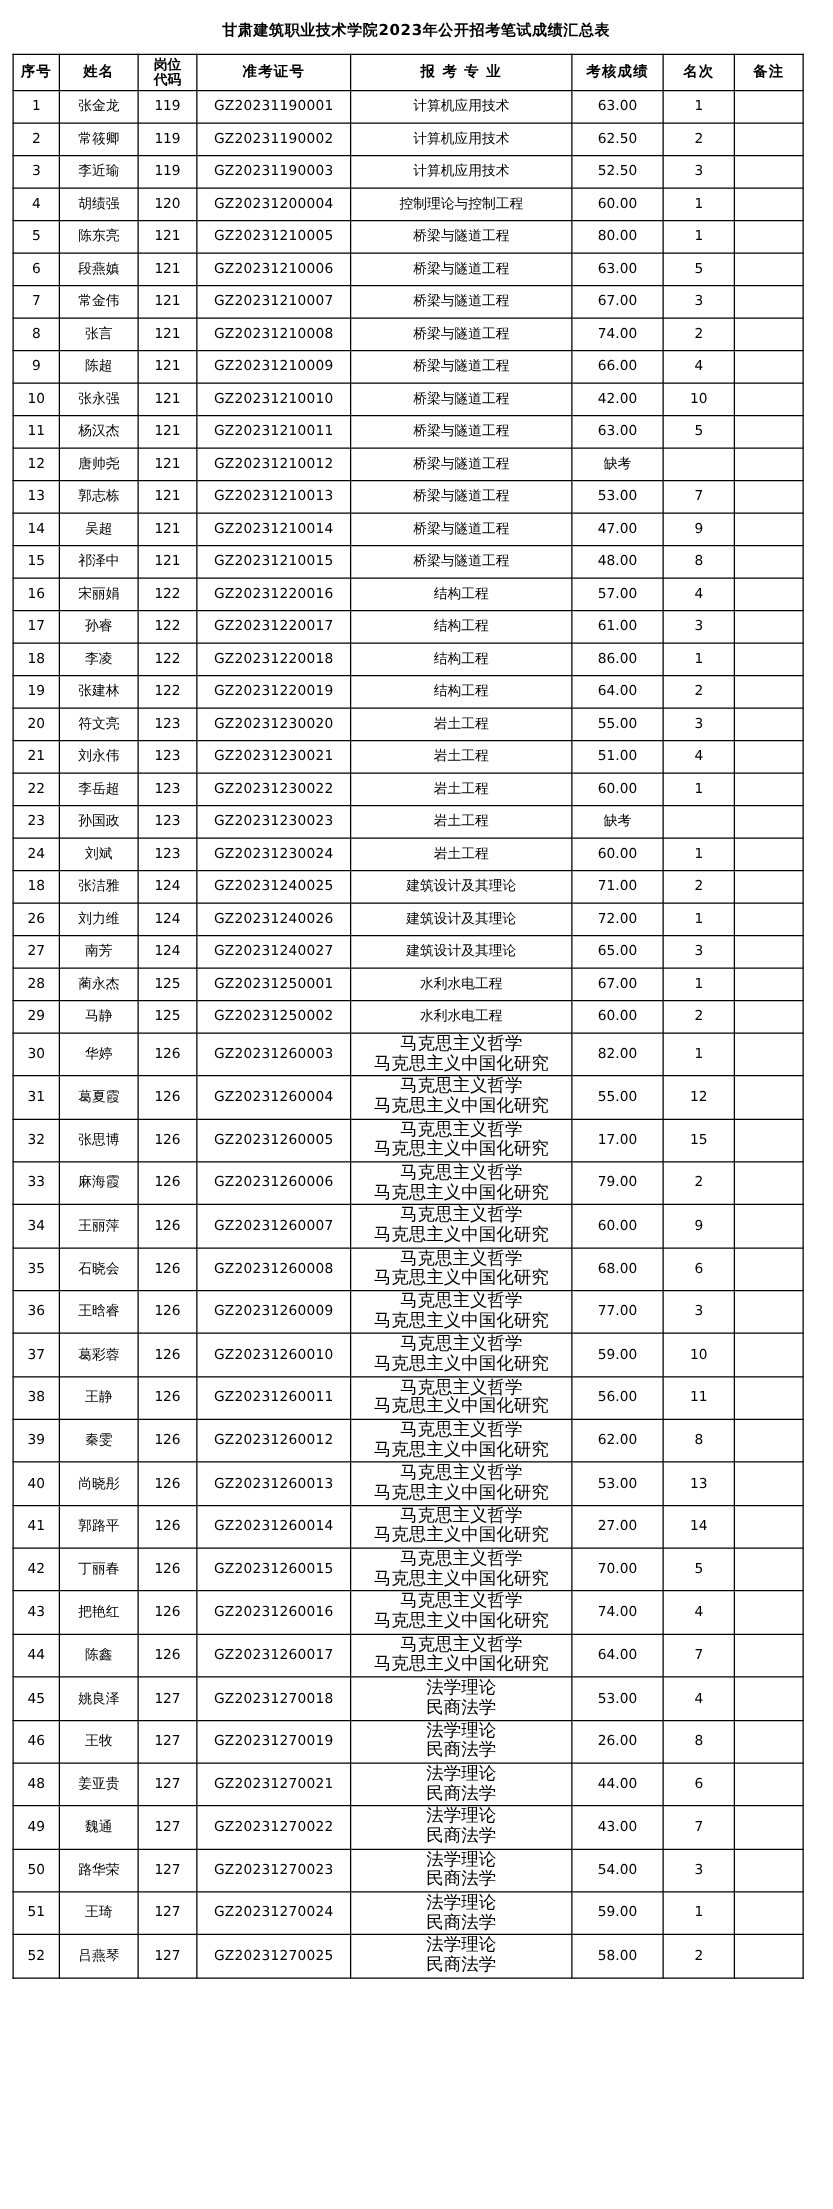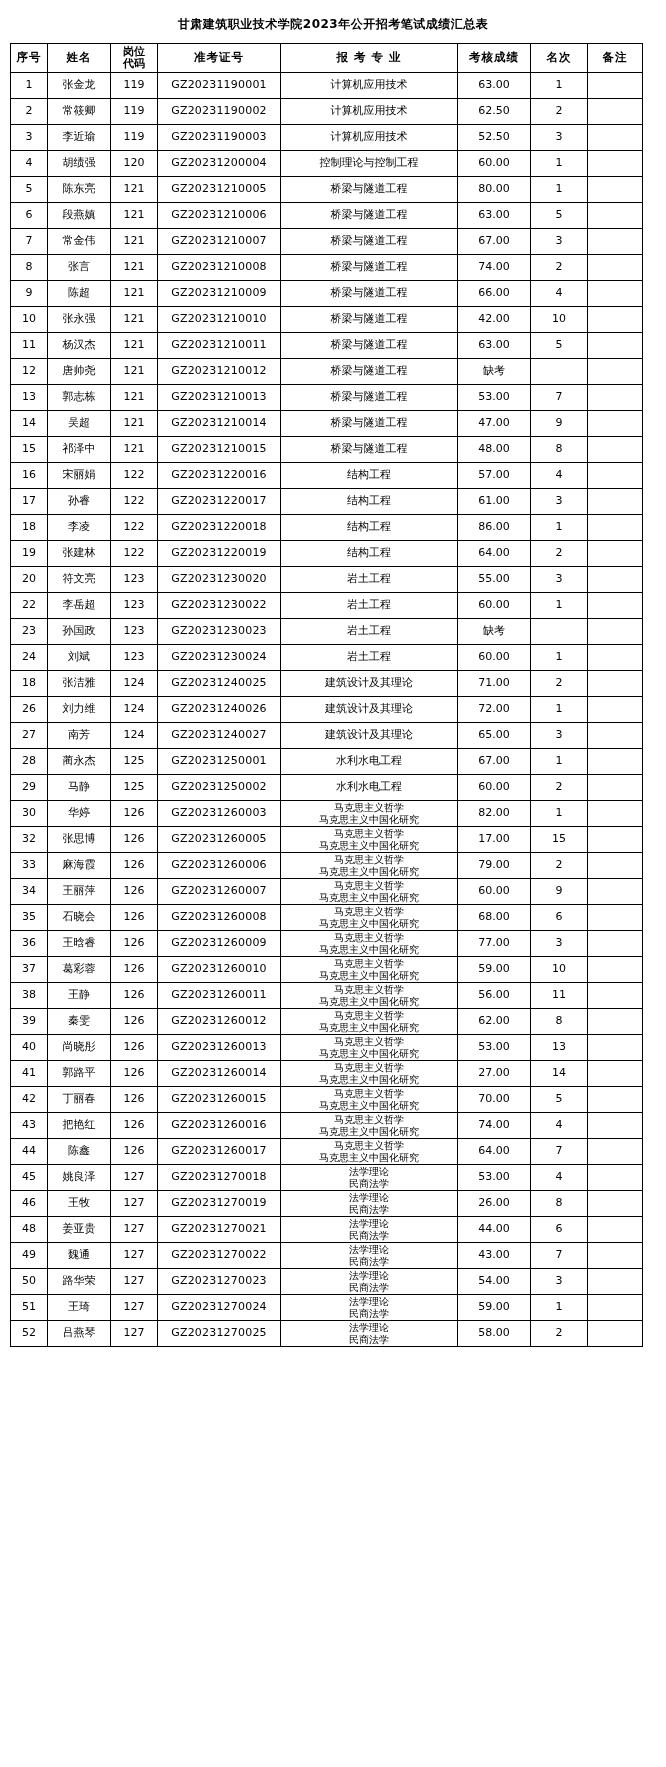"21" tr { html: none -> <tr> <td>21</td> <td>刘永伟</td> <td>123</td> <td>GZ20231230021</td> <td>岩土工程</td> <td>51.00</td> <td>4</td> <td></td> </tr> }
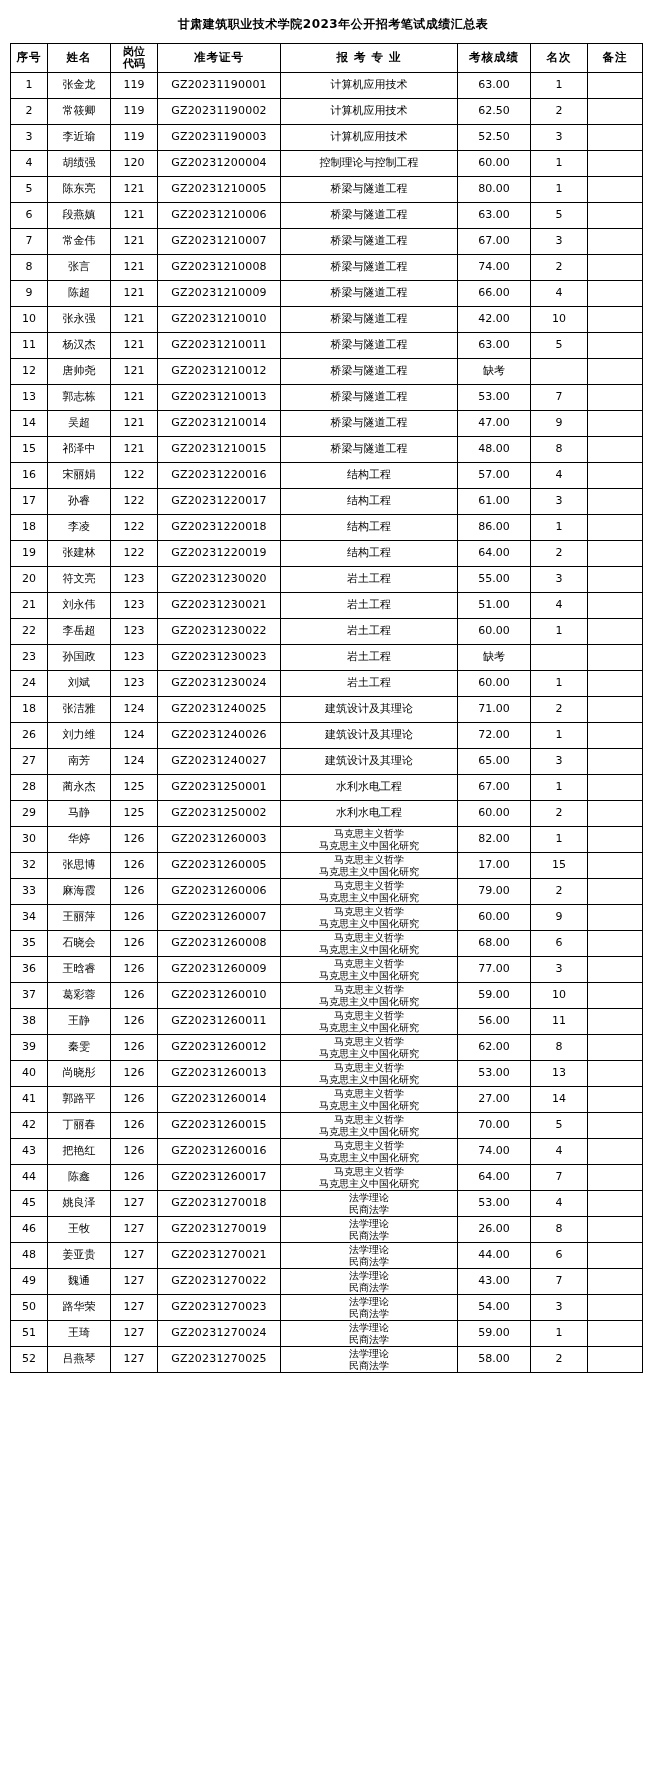"马克思主义哲学" .two-line { font-size: 10px -> 14px }
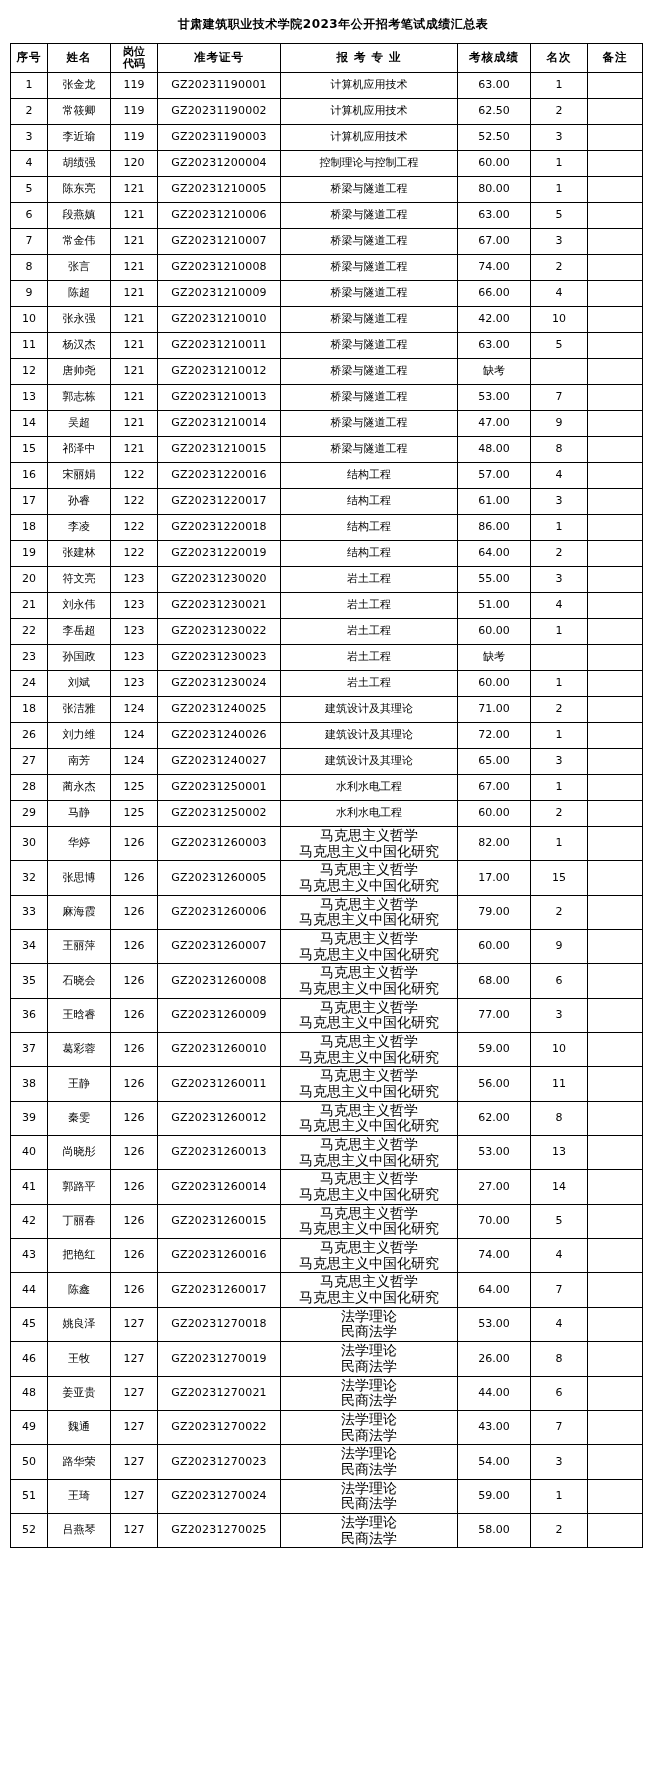"31" tr { html: none -> <tr> <td>31</td> <td>葛夏霞</td> <td>126</td> <td>GZ20231260004</td> <td> <div> <span>马克思主义哲学</span> <span>马克思主义中国化研究</span> </div> </td> <td>55.00</td> <td>12</td> <td></td> </tr> }
